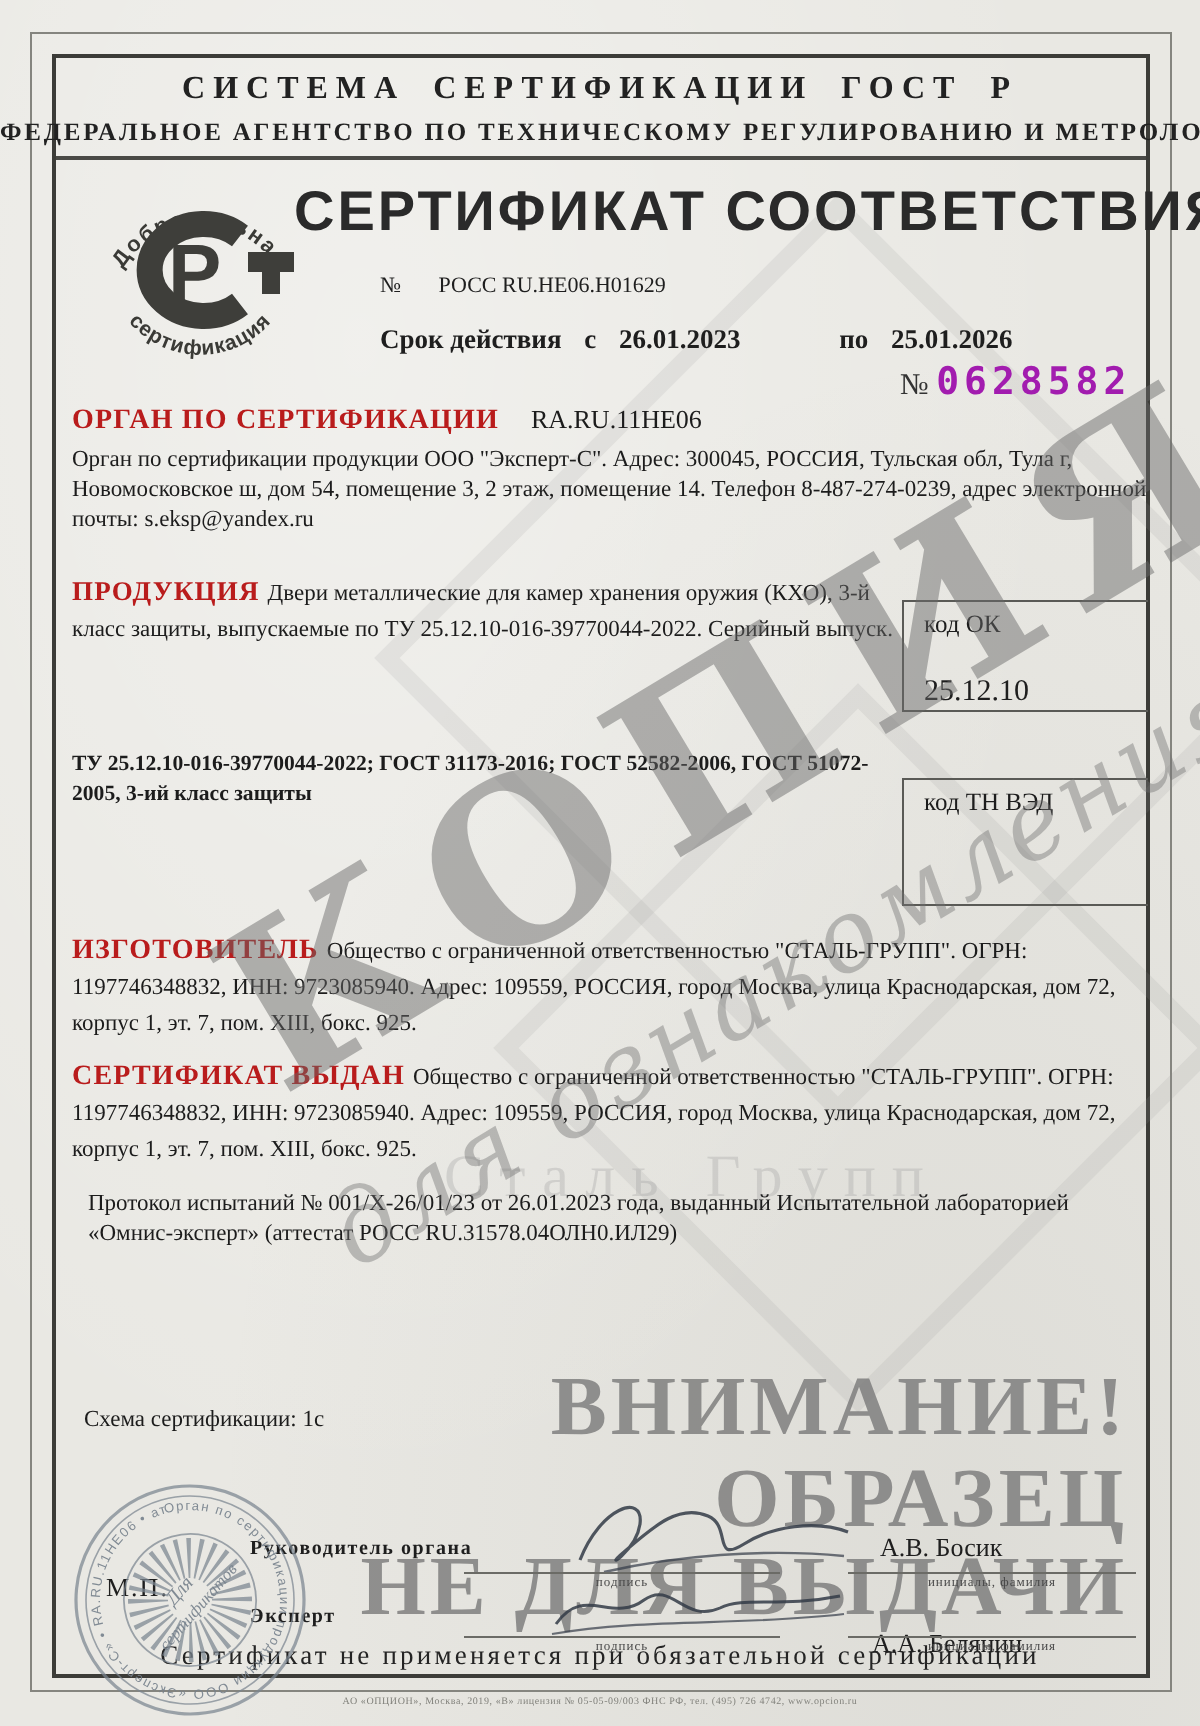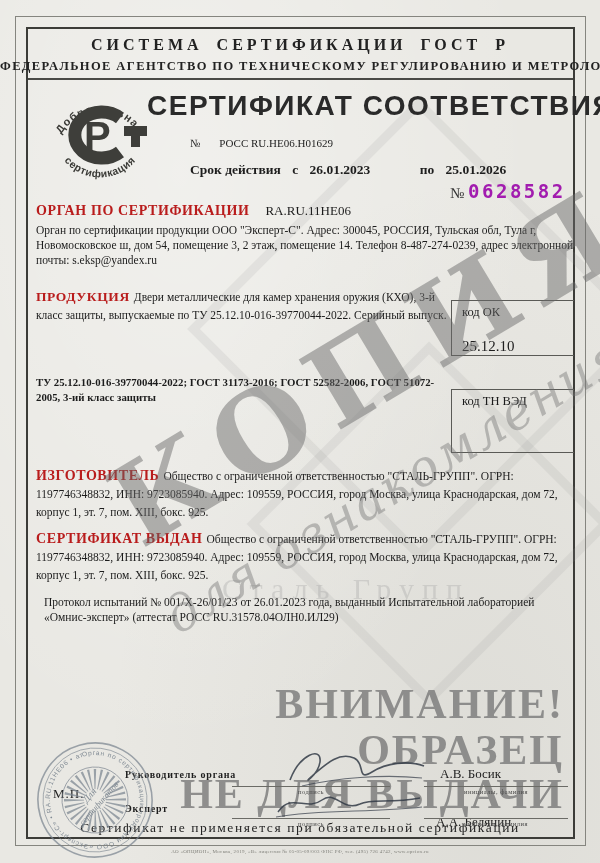"Схема сертификации: 1с" div.sec-txt { html: none -> <div>Схема сертификации: 1с</div> }
